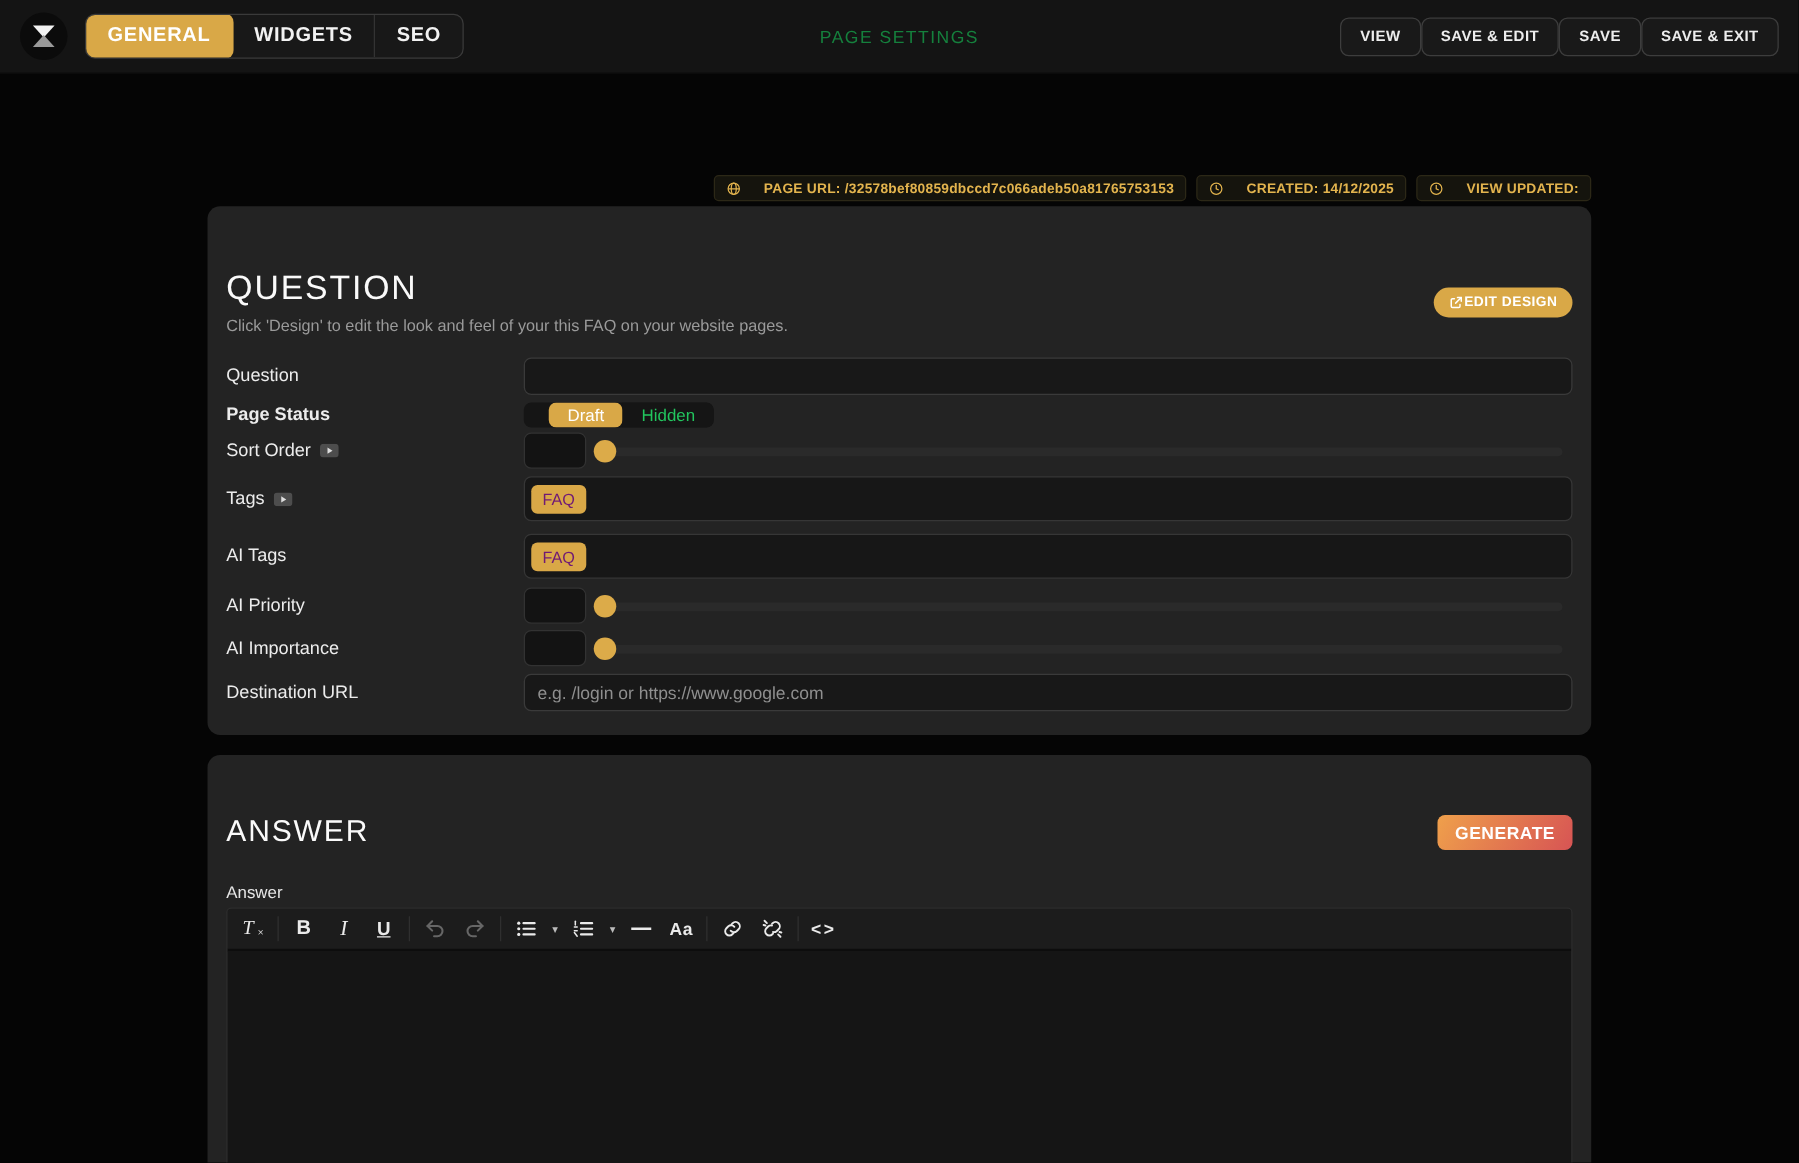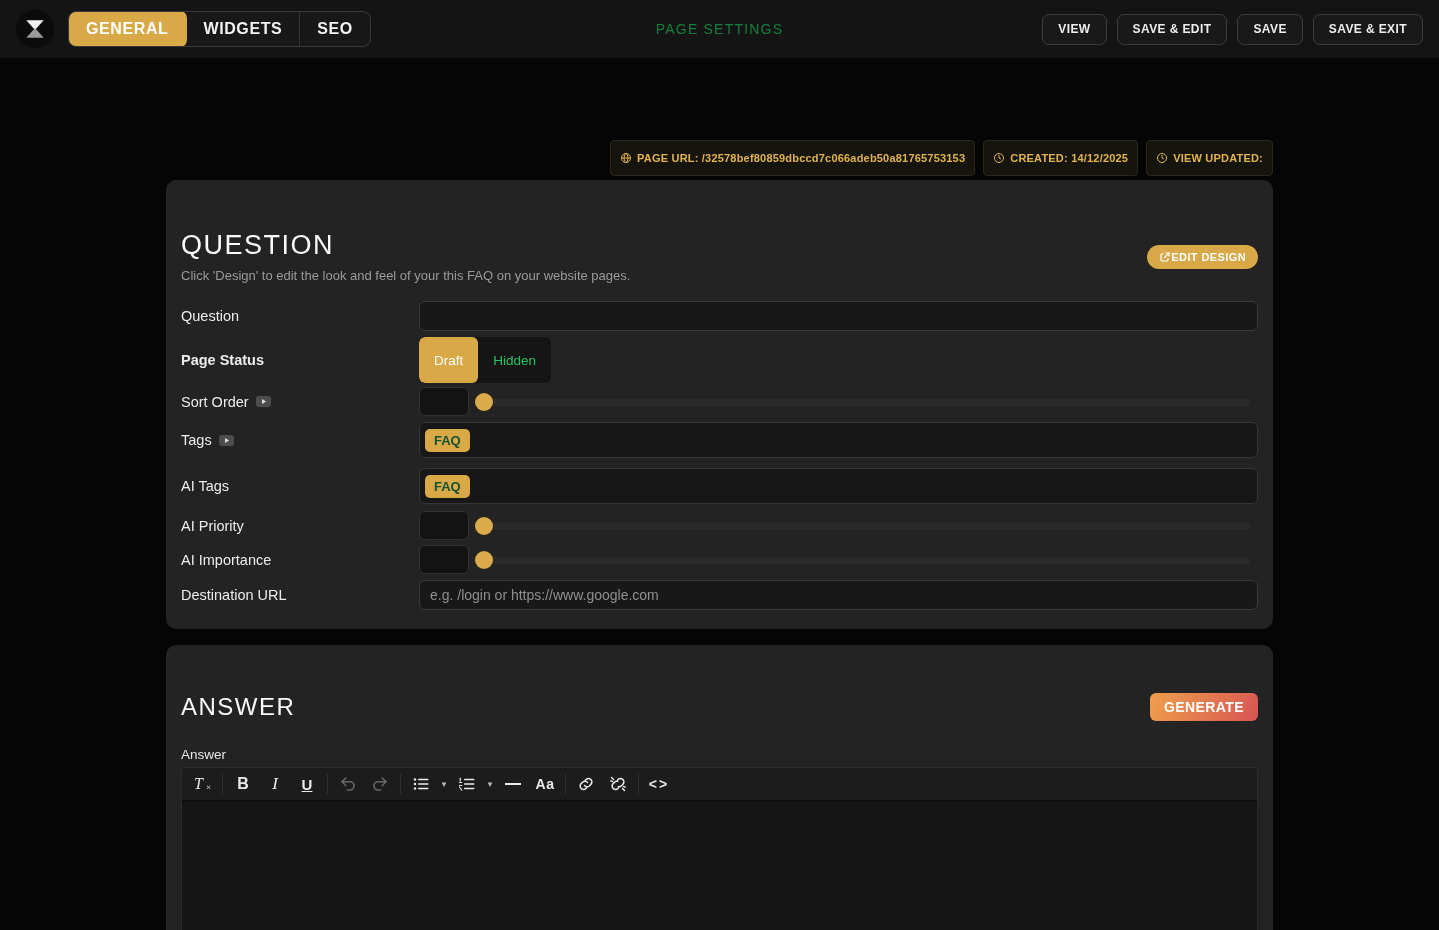"VIEW" .actions { gap: 10px -> none }
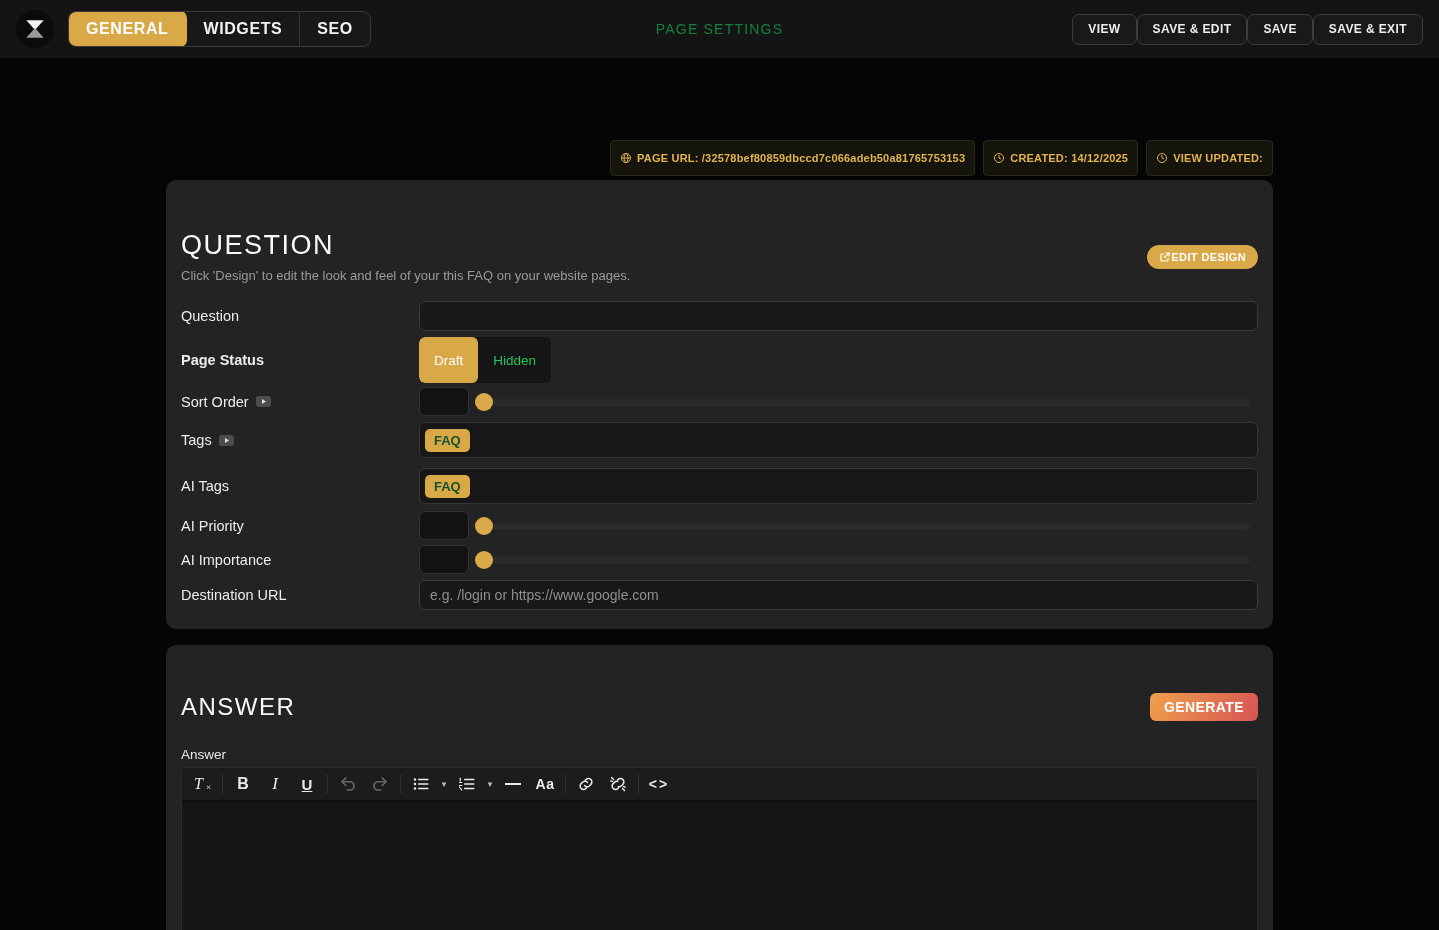"PAGE URL:" .badge { gap: 5px -> 18px; height: 36px -> 21px }
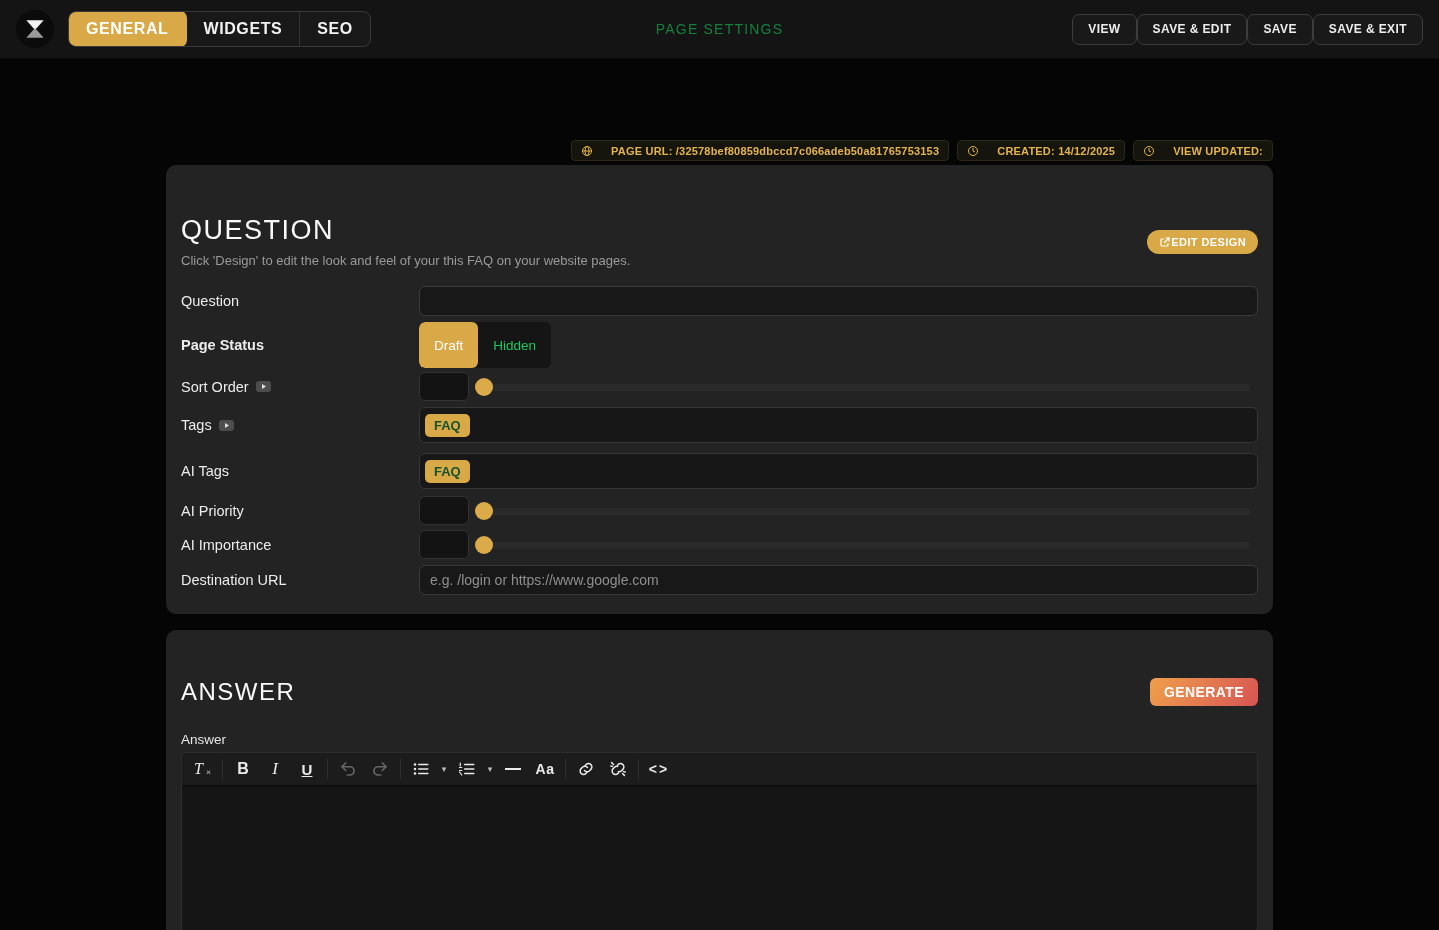"Draft" .status-toggle { height: 46px -> 20px; padding-left: none -> 20px }
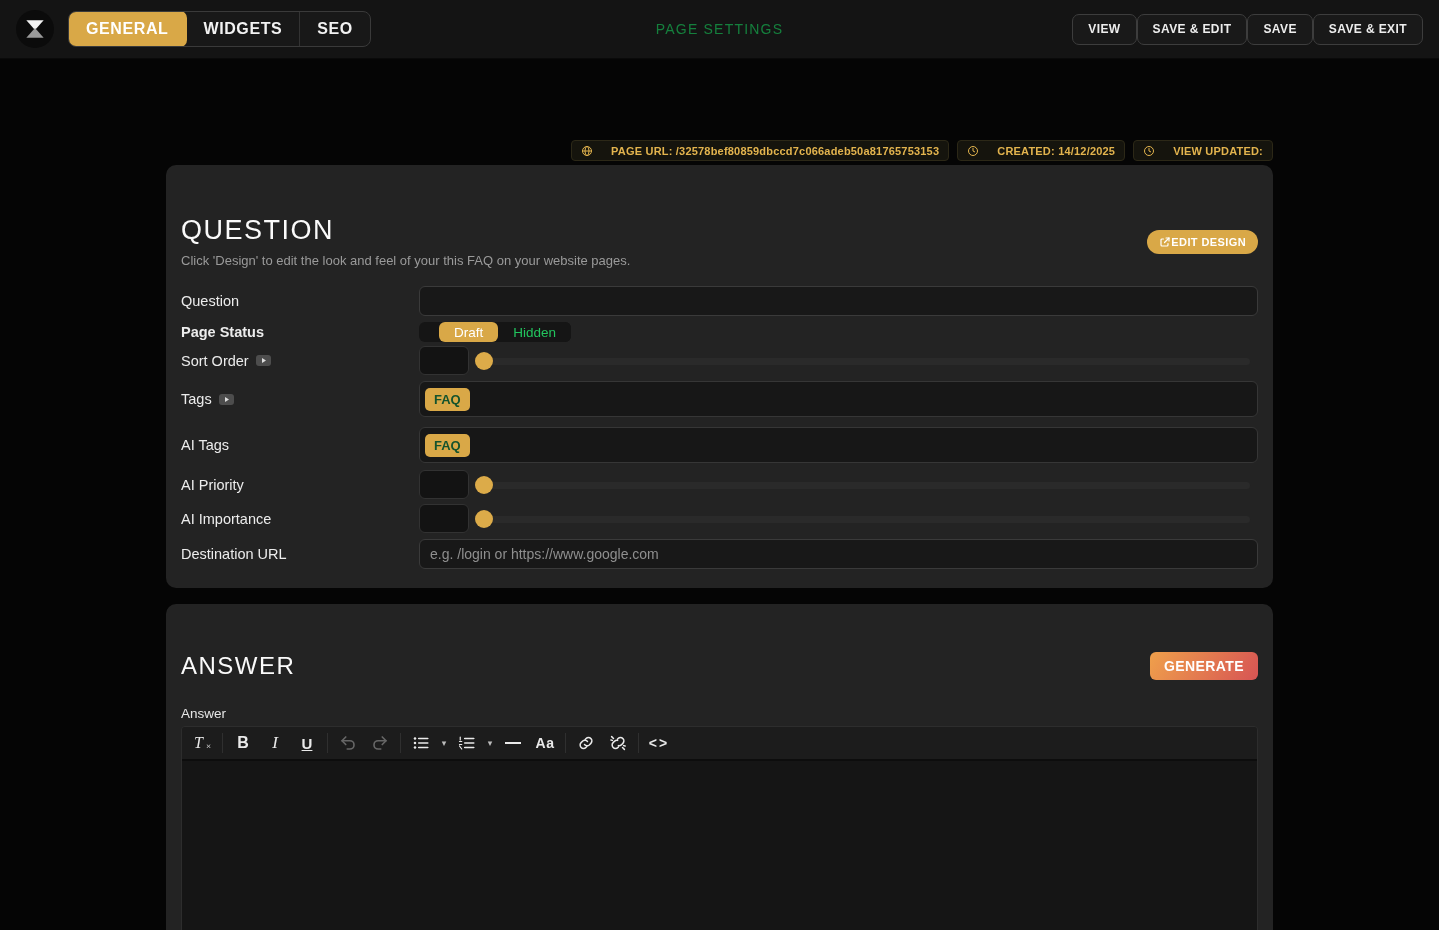"FAQ" .chip { color: #14532d -> #701a75; font-weight: bold -> none }
